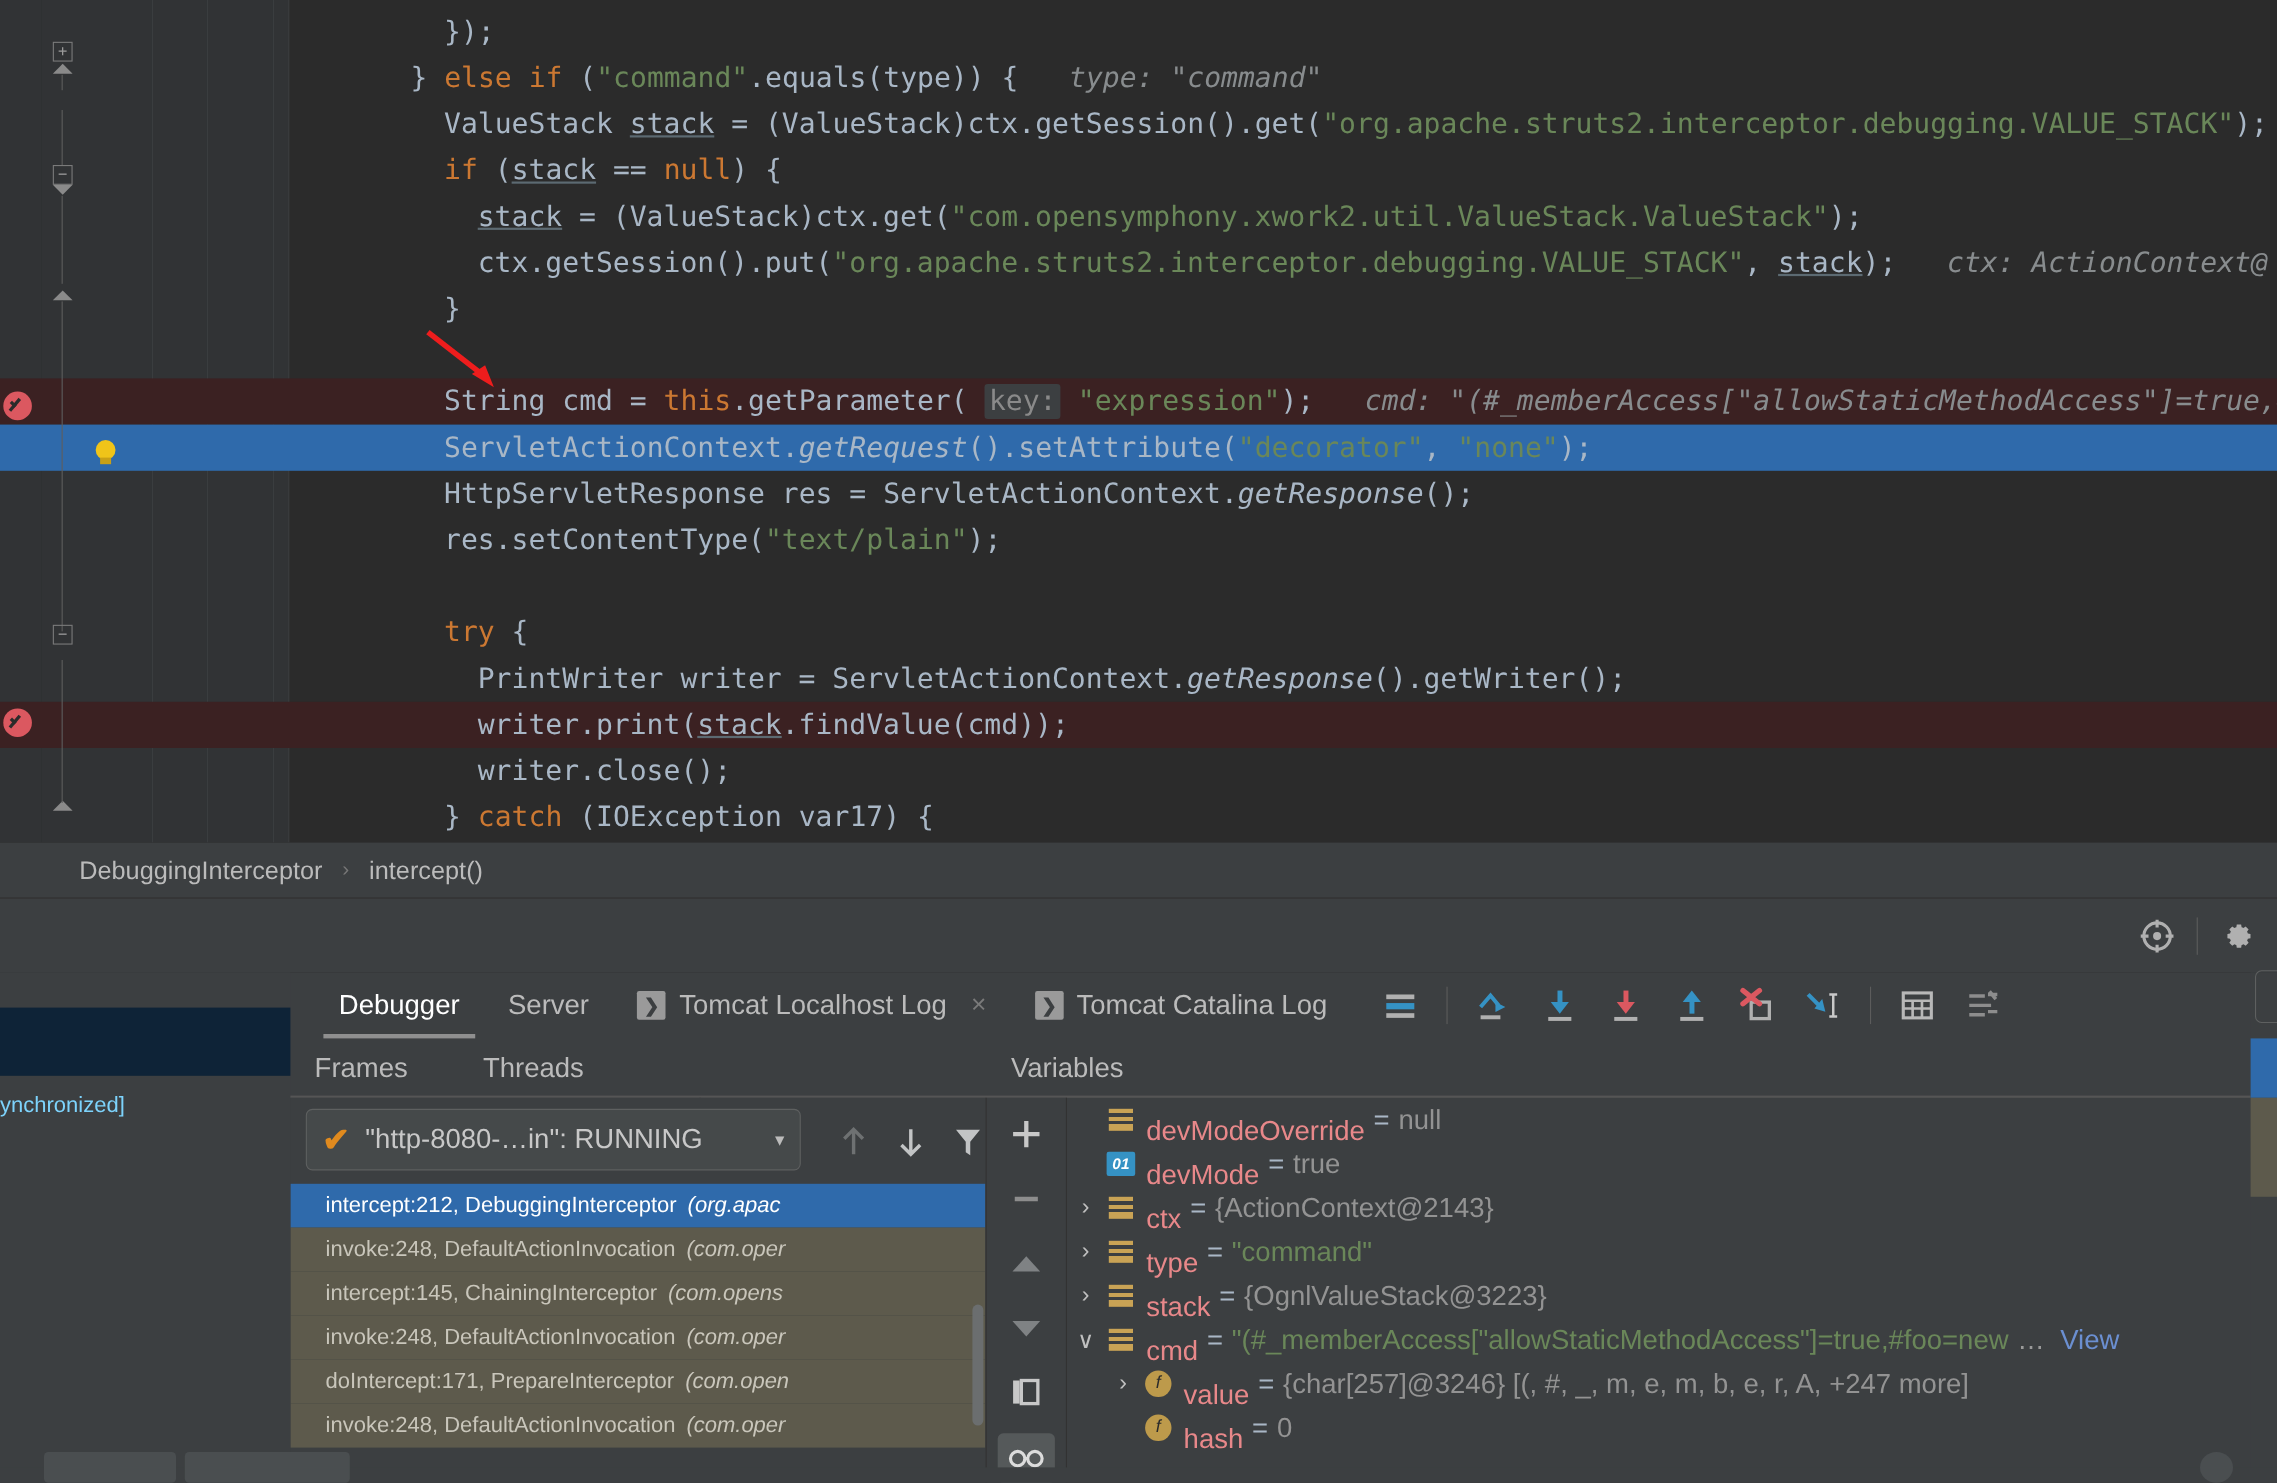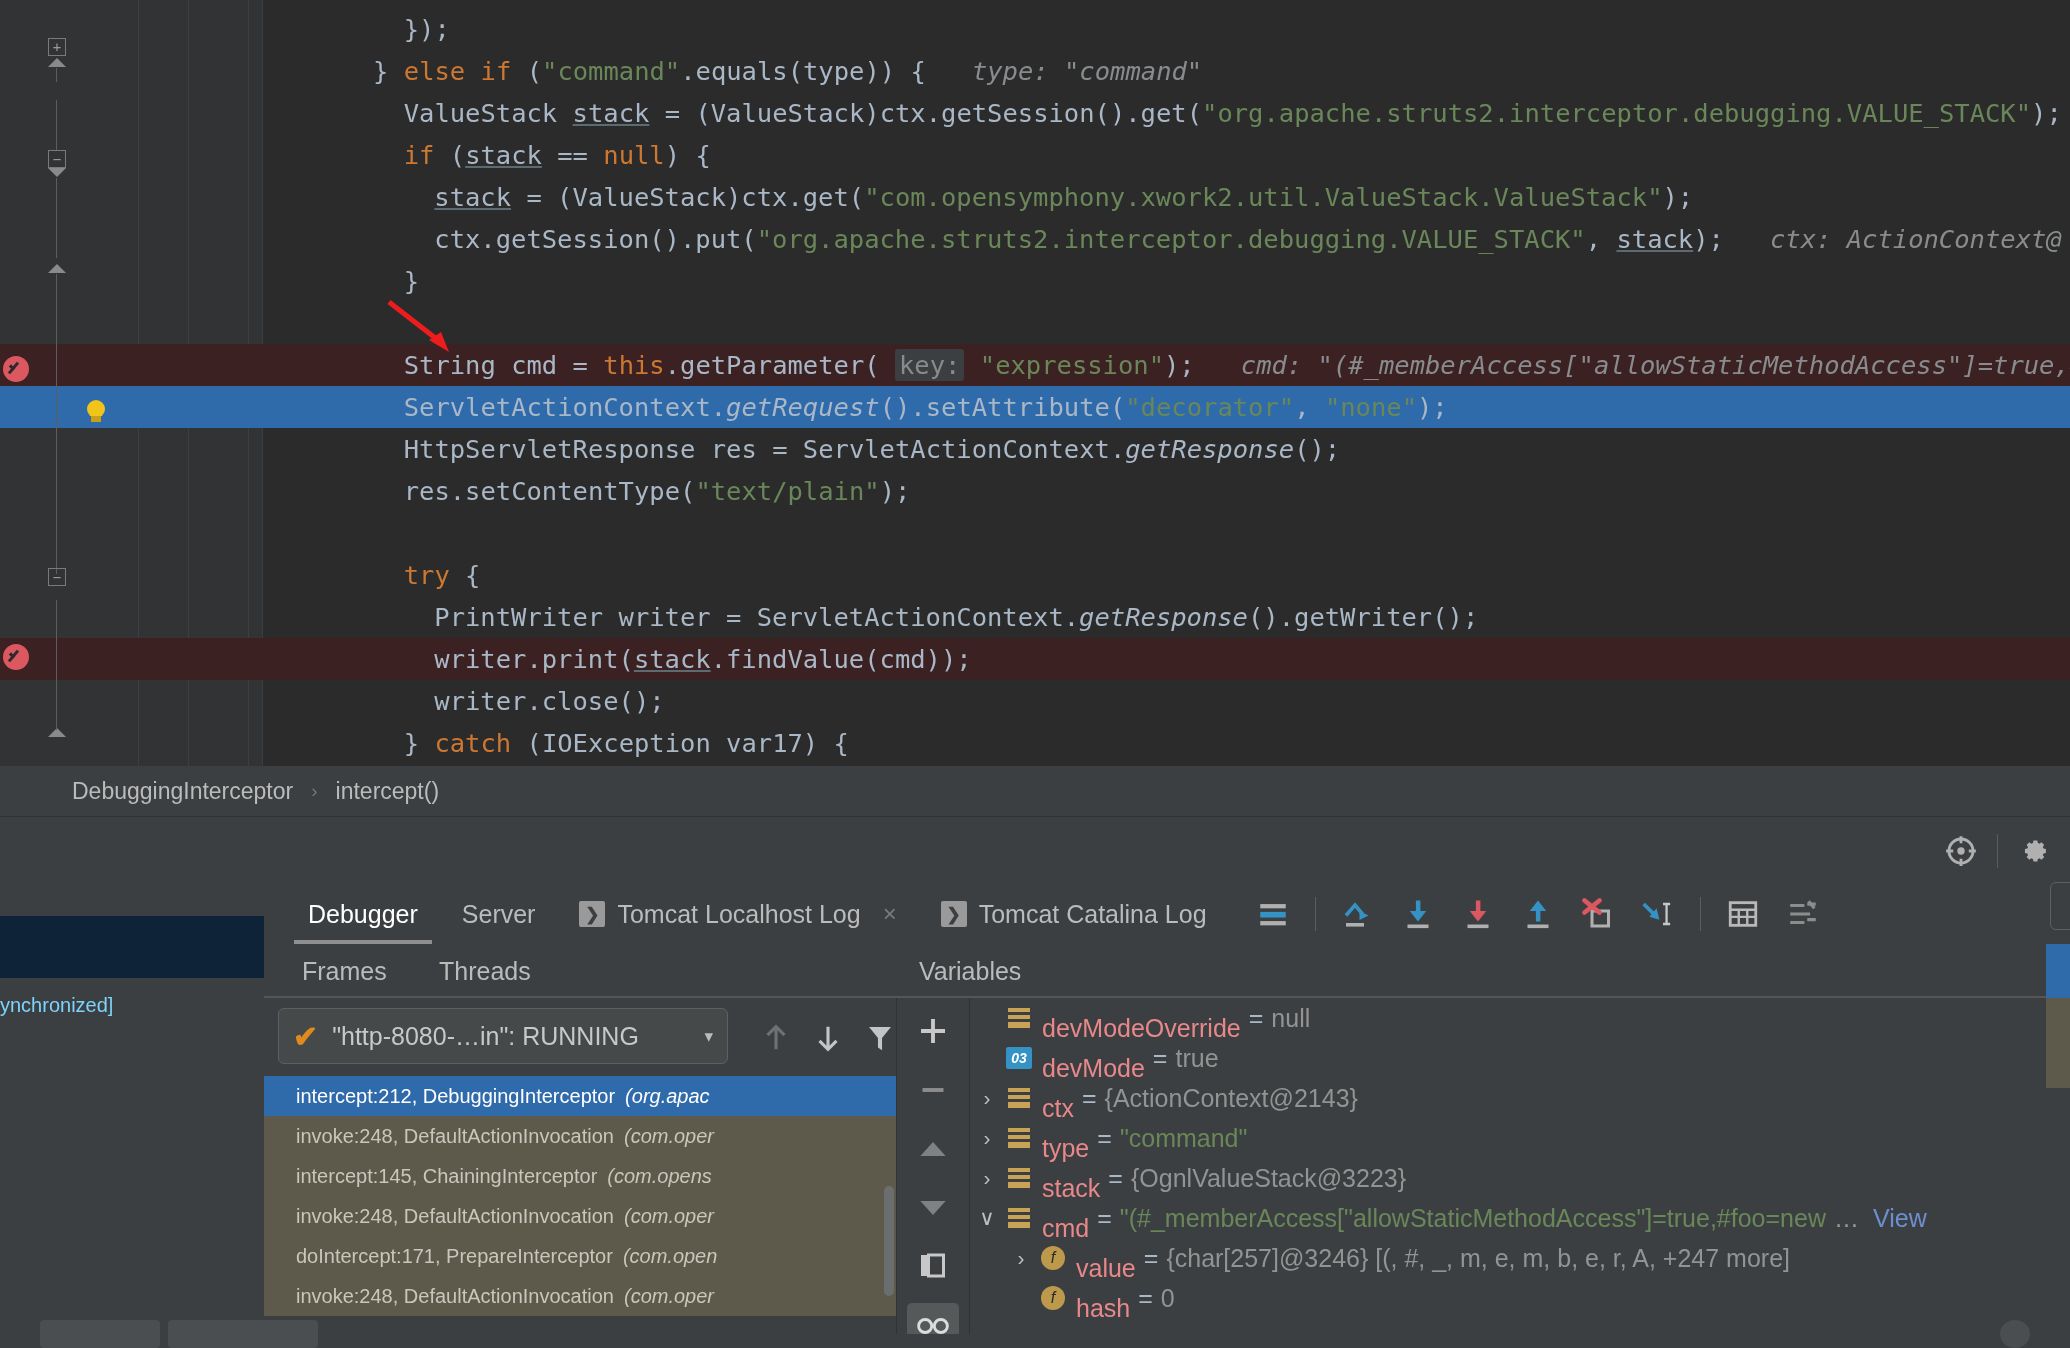"Frames" #st-frames { left: 38px -> 22px }
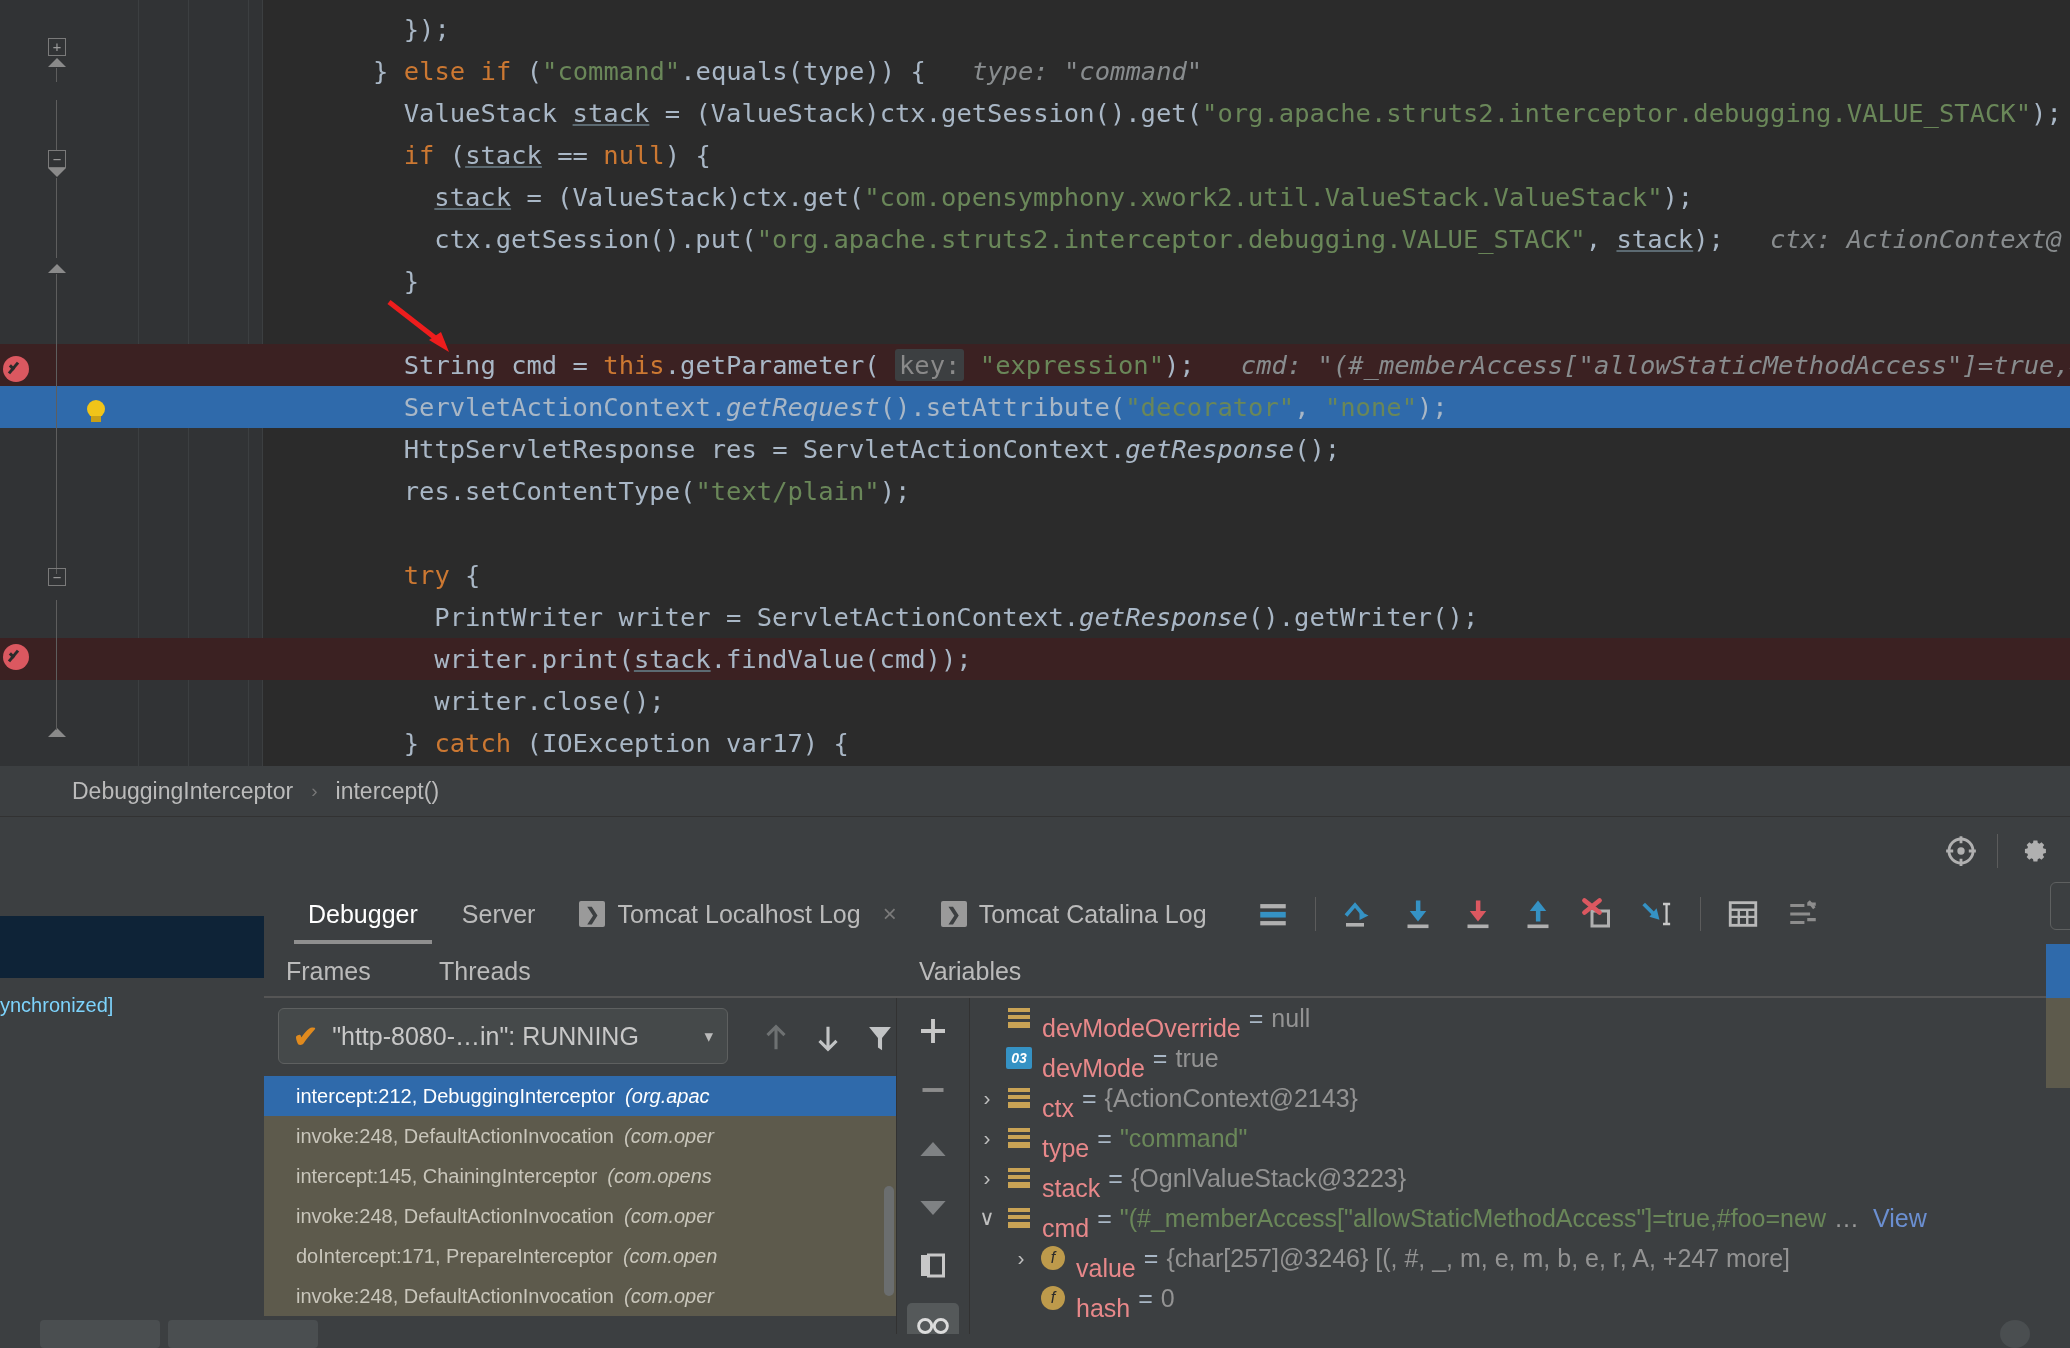"03" i.ic-bool { text: 03 -> 01 }
